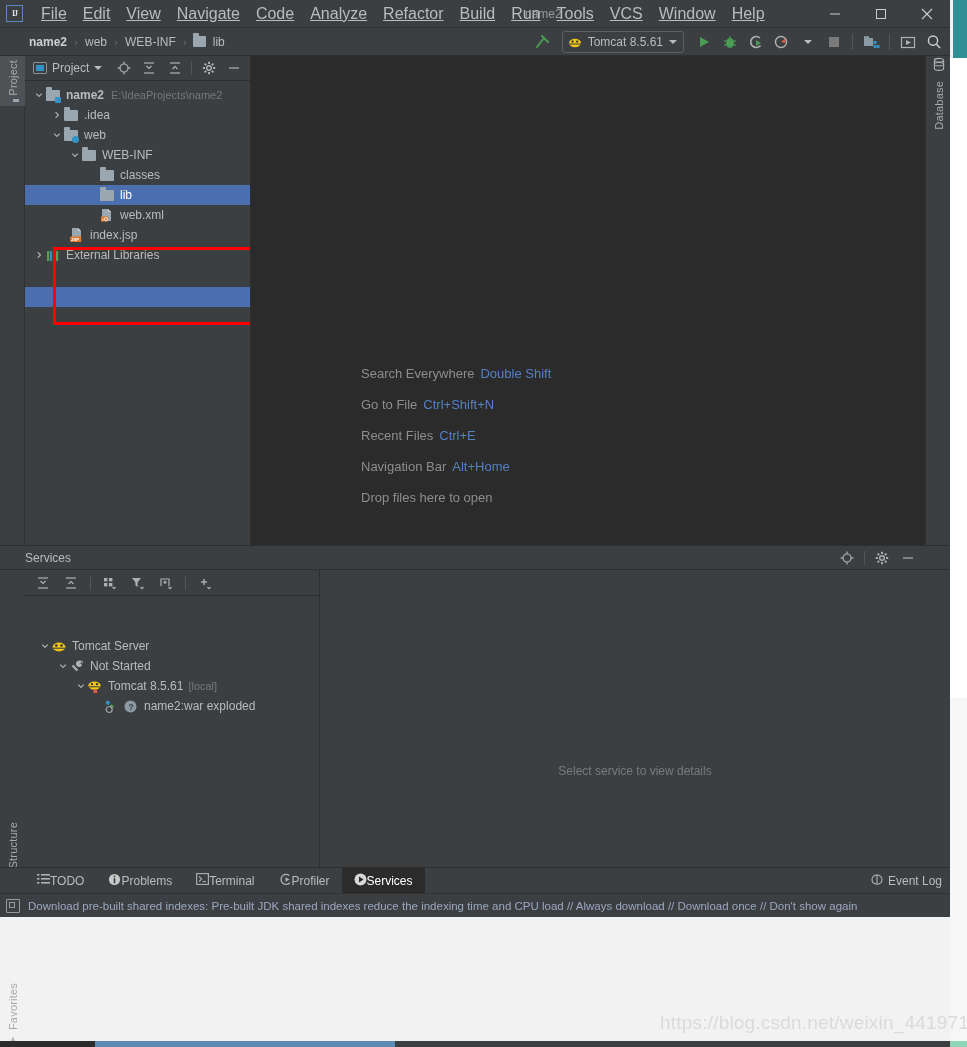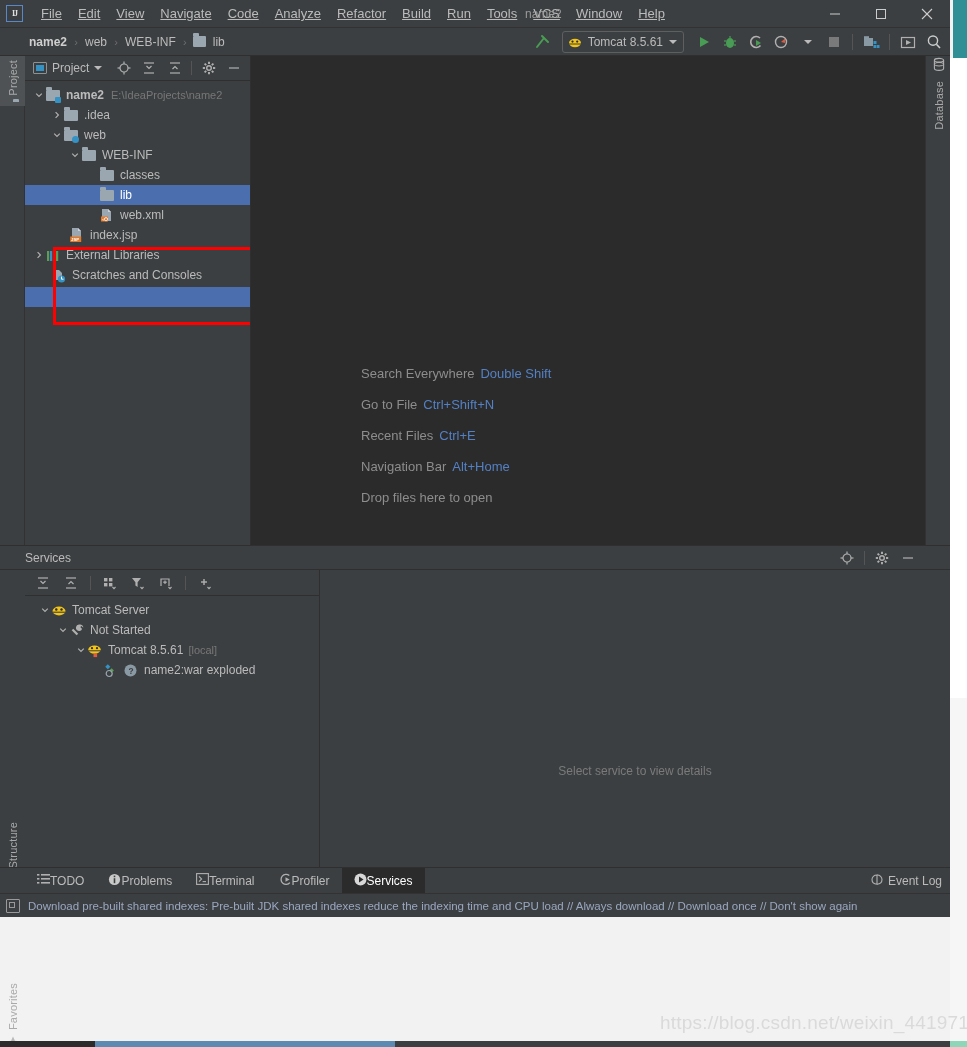"File" .menu-item { font-size: 13px -> 16px }
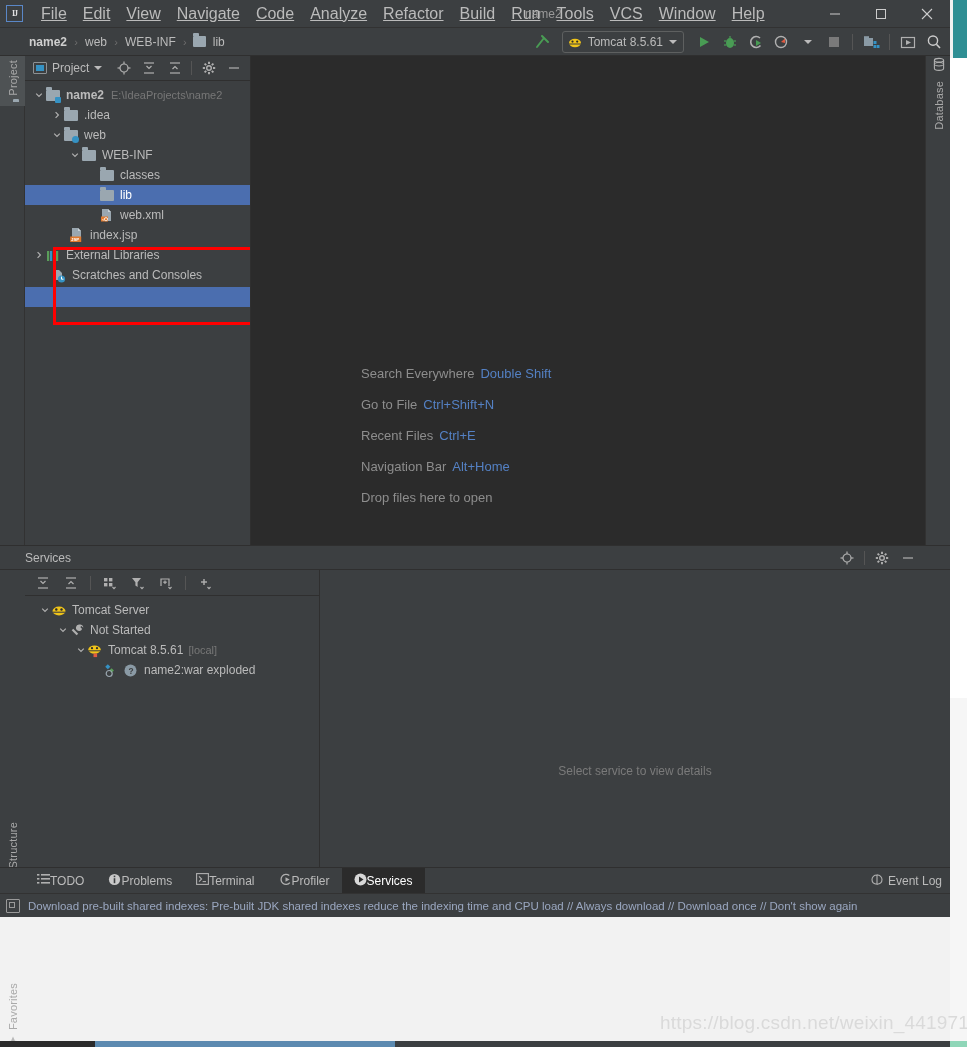"Scratches and Consoles" div.tree-row { html: <div> <span> <svg> <path></path> <circle></circle> <path></path> </svg> </span> <span>Scratches and Consoles</span> </div> -> none }
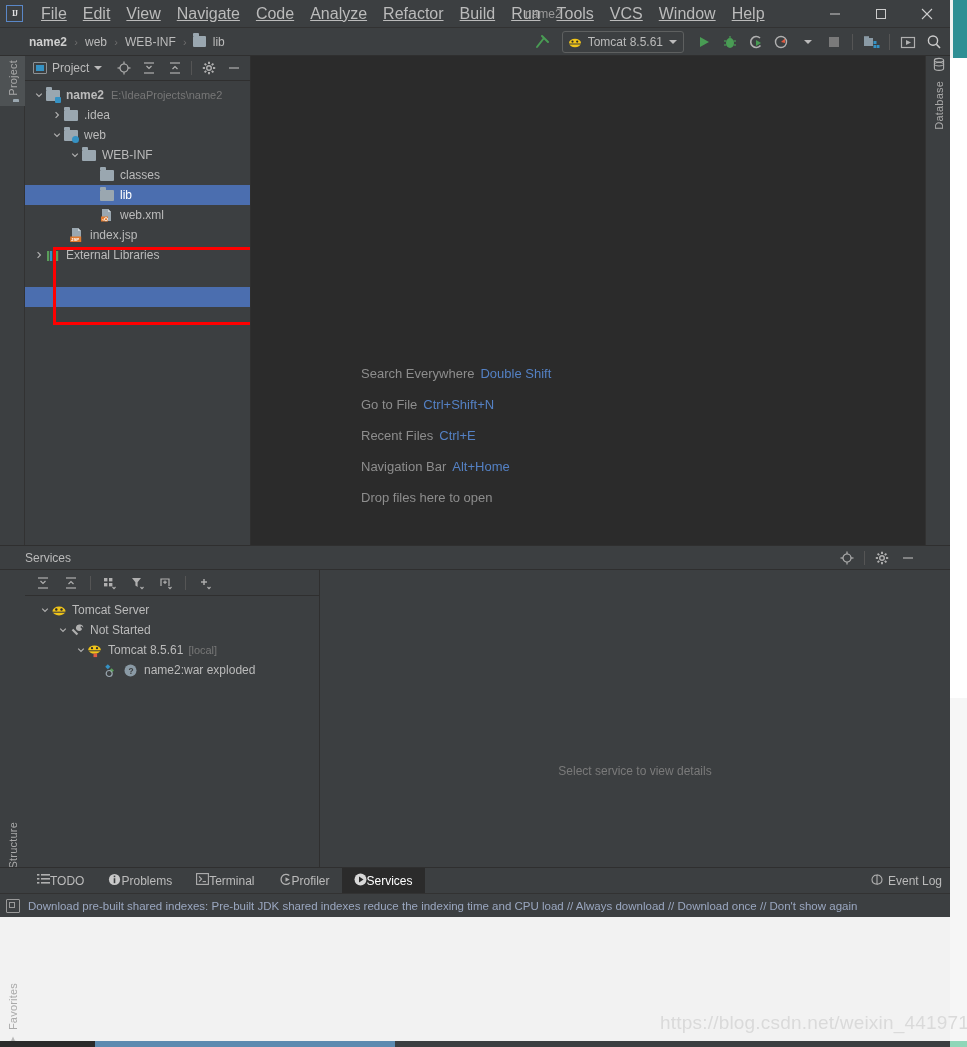"Tomcat Server" .sw-left { gap: none -> 36px }
